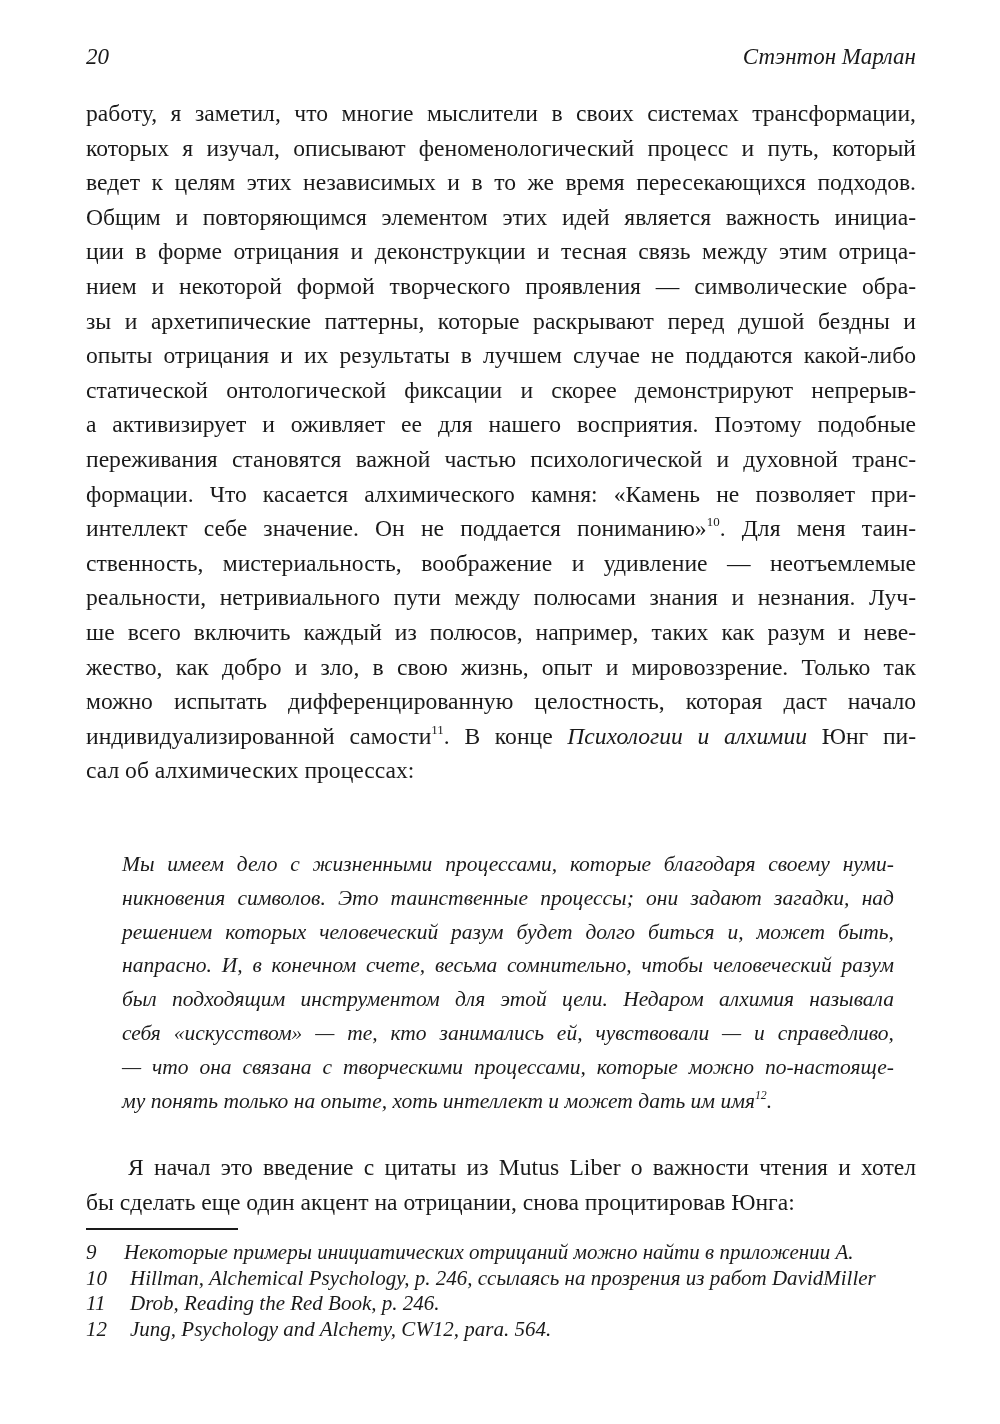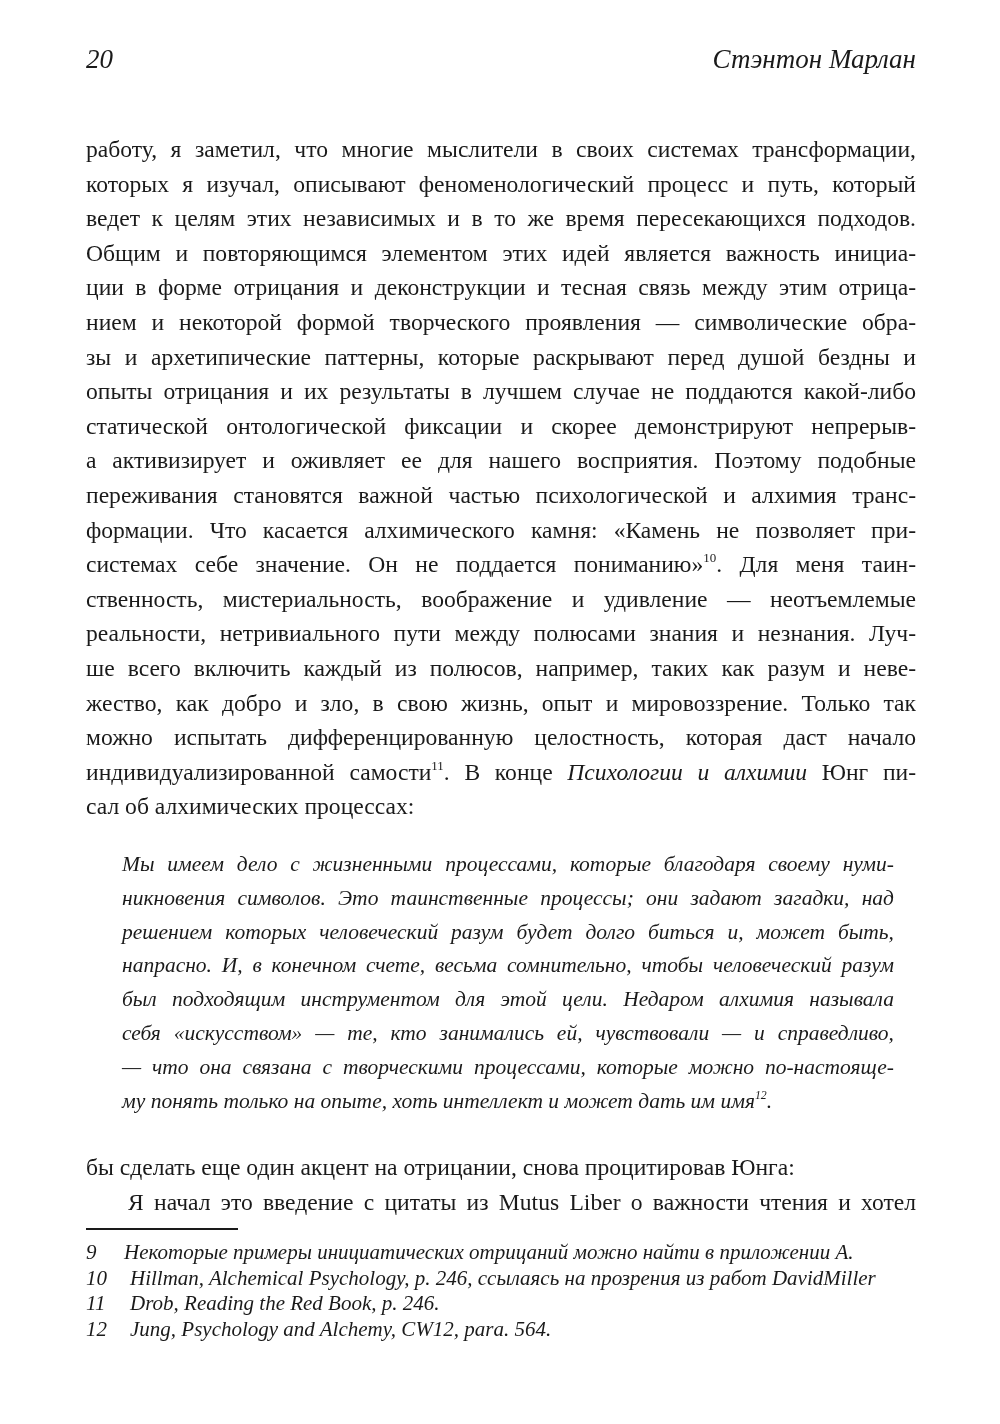"20" .running-header { font-size: 27px -> 23px }
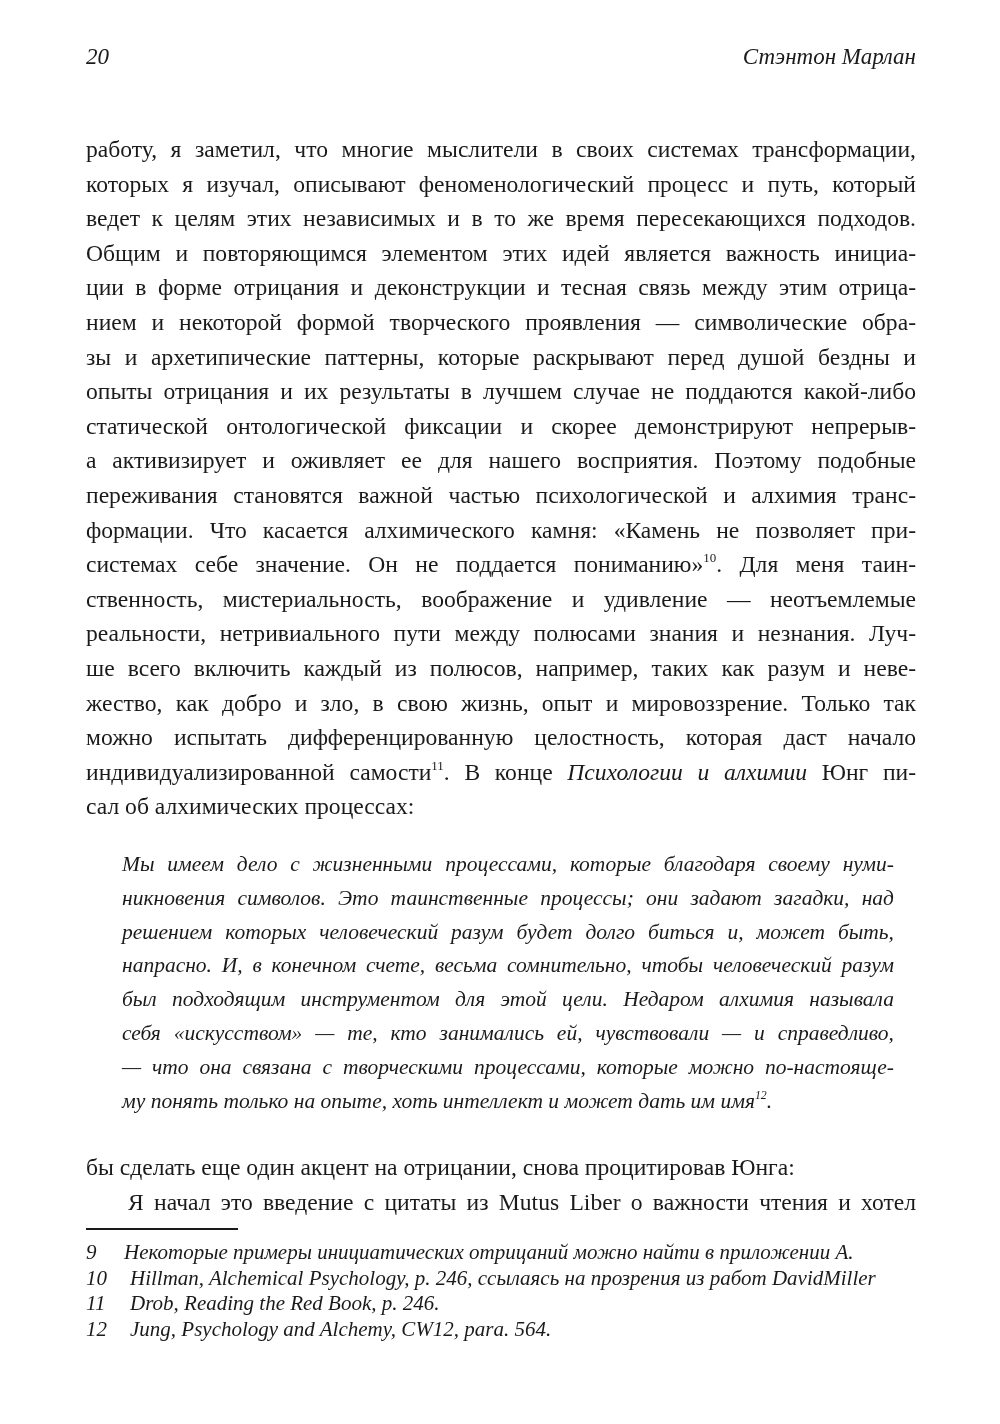"работу, я заметил, что многие" .p1 { margin-top: 36px -> none }
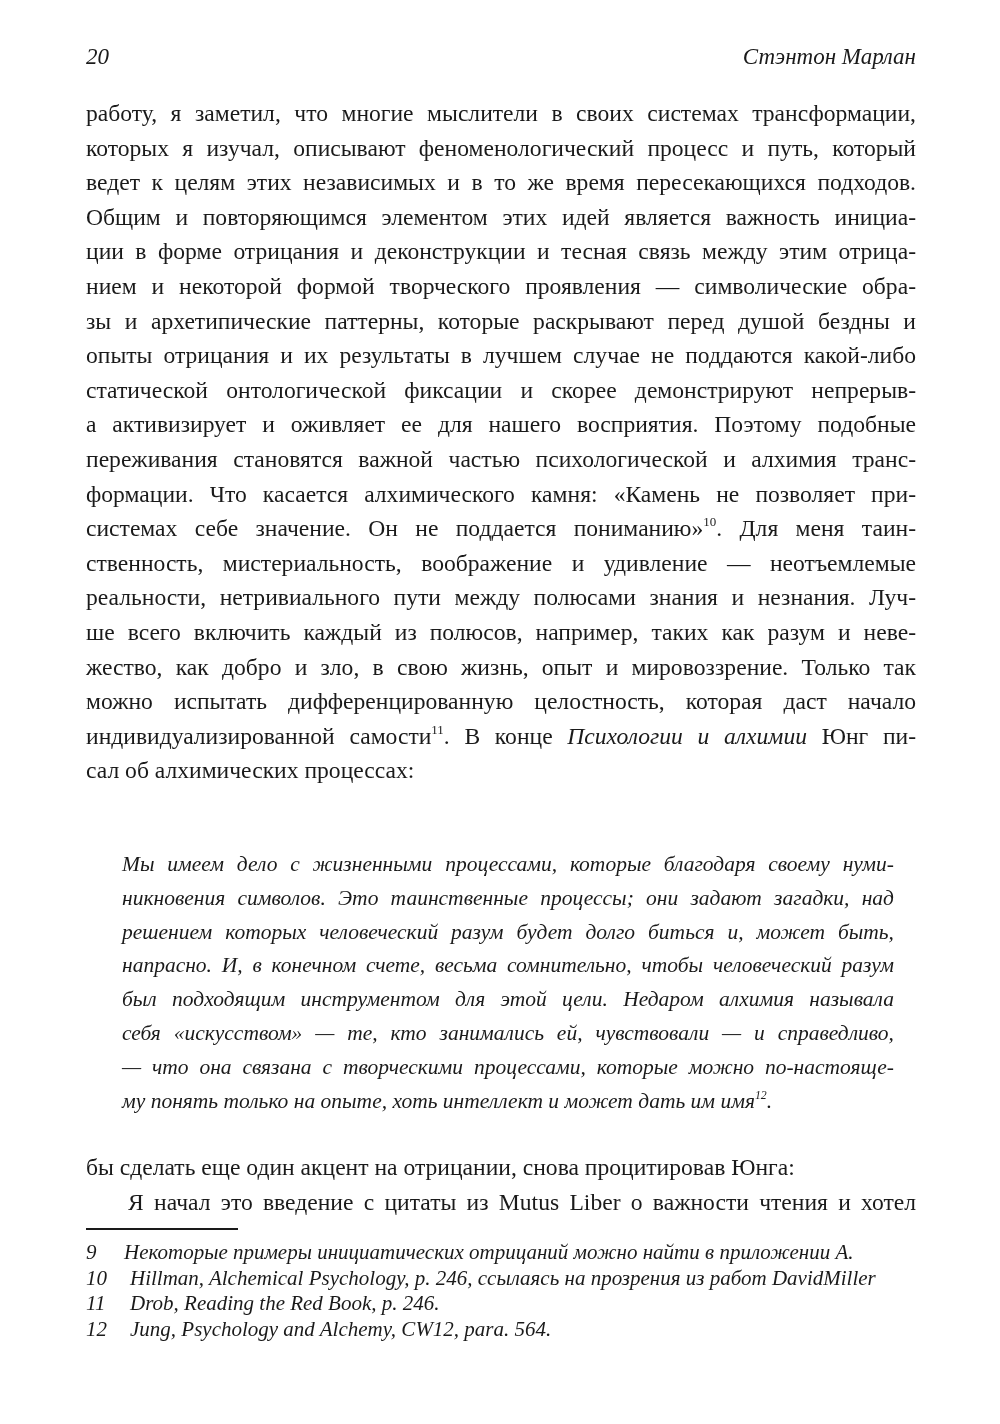"переживания становятся важной частью" span.line { text: алхимия -> духовной }
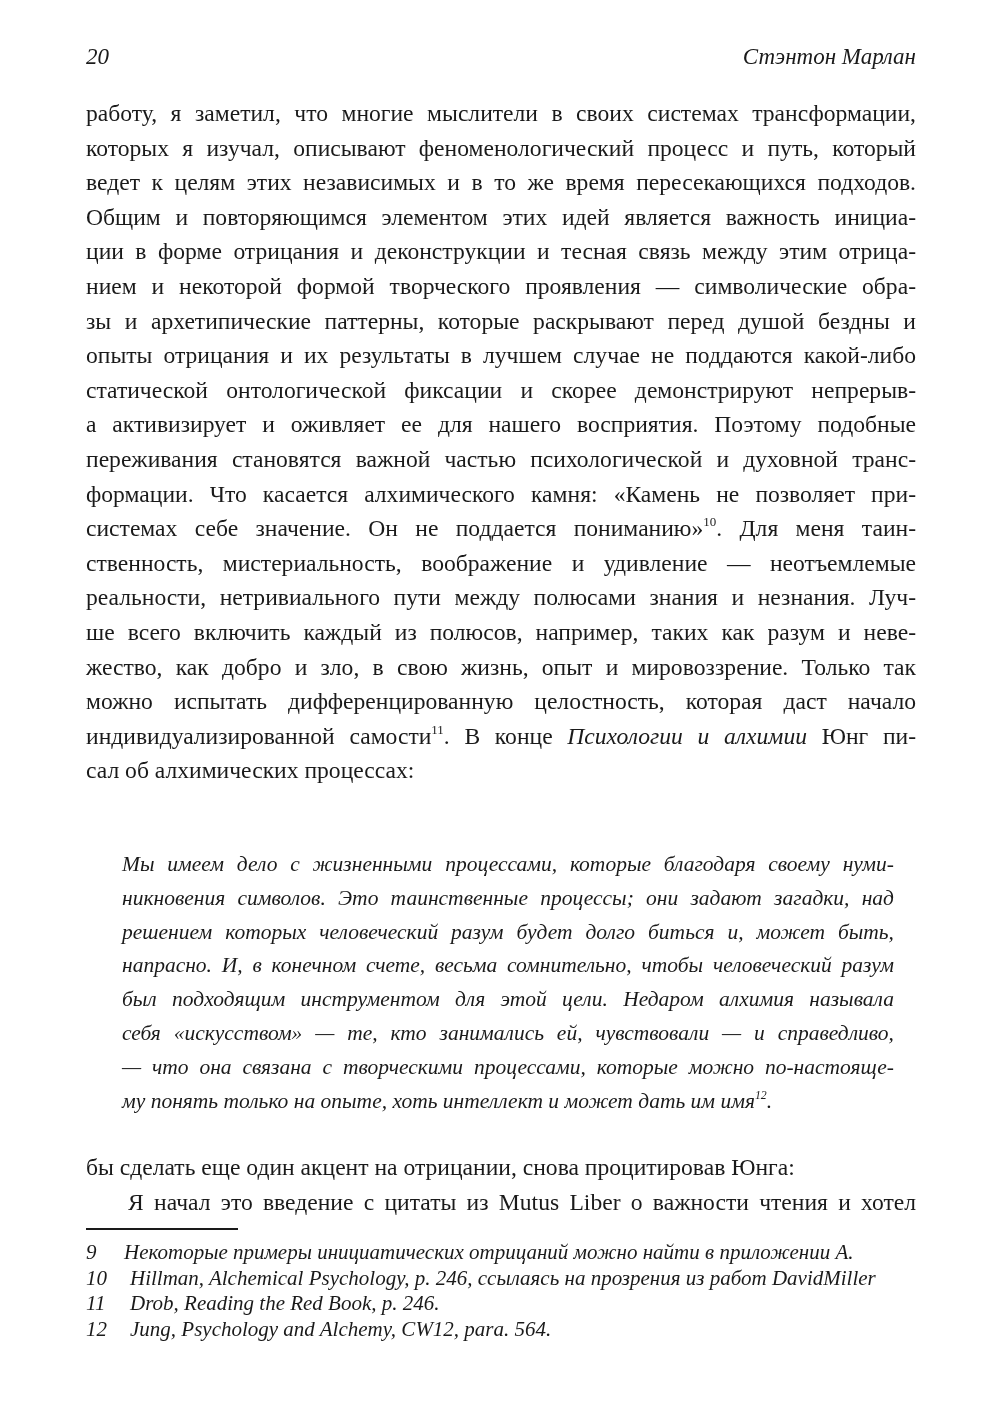"системах себе значение. Он не" span { text: системах -> интеллект }
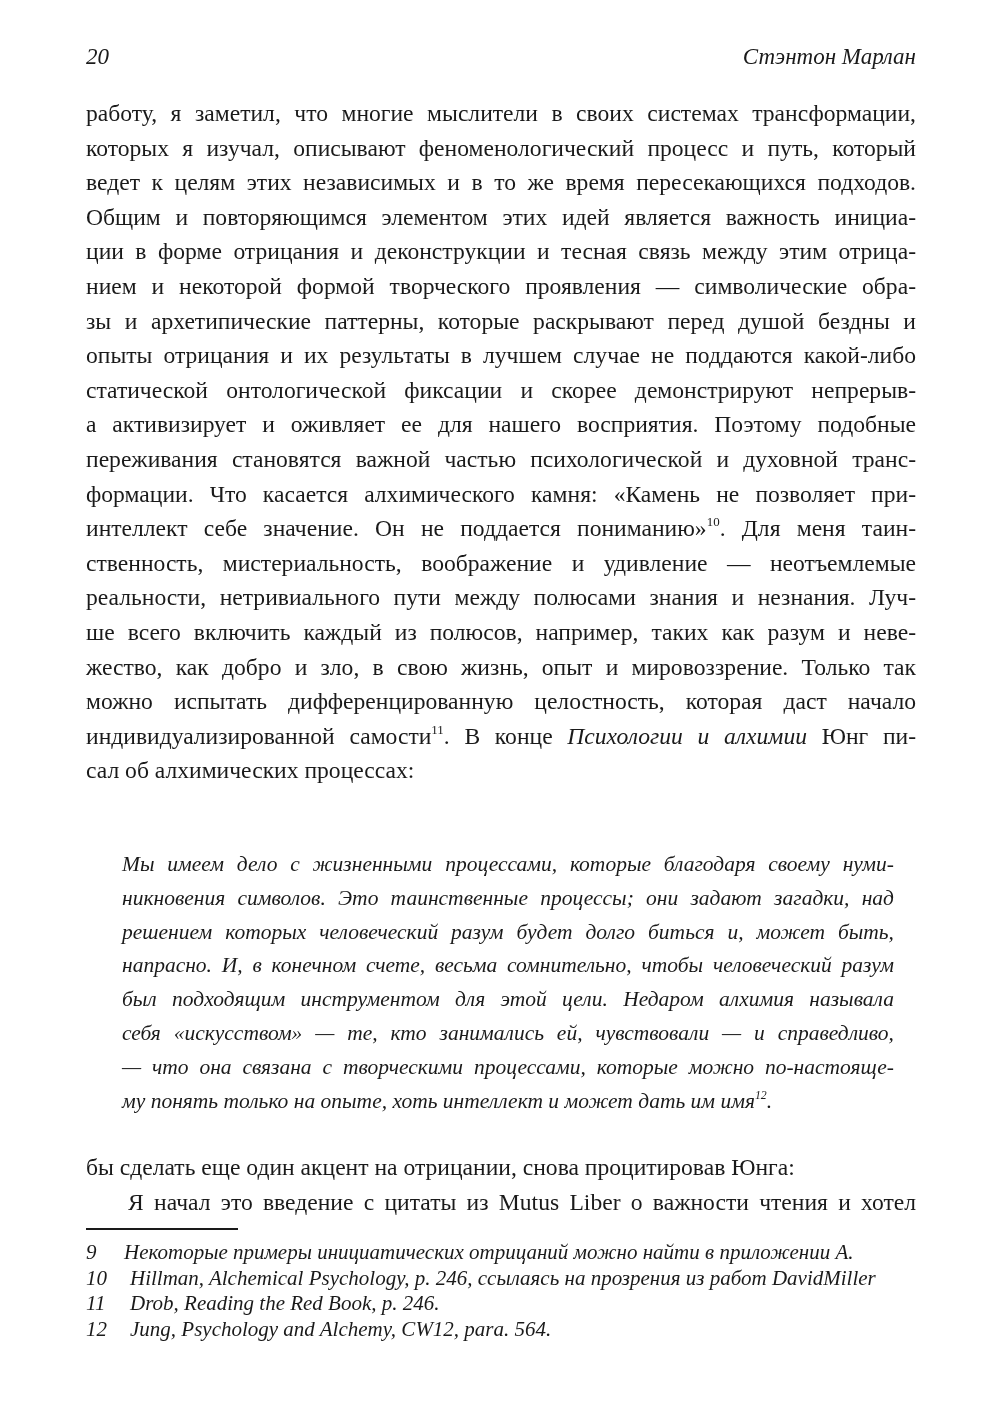"бы сделать еще один акцент" span.line { order: before "Я начал это введение с" -> after "Я начал это введение с" }
